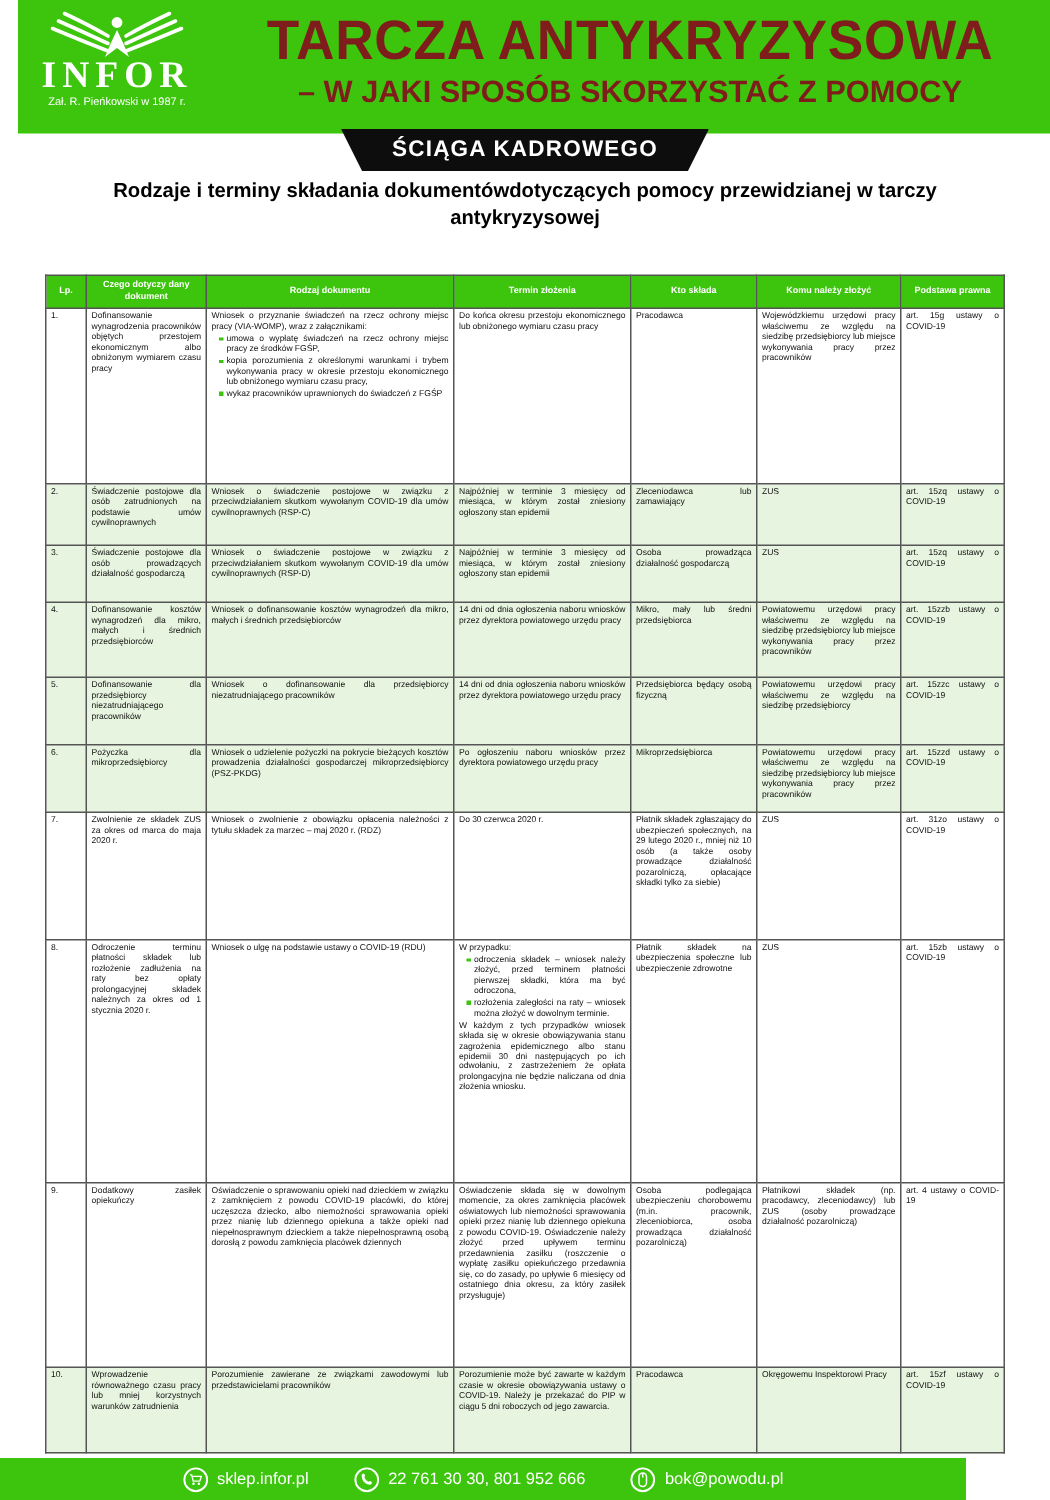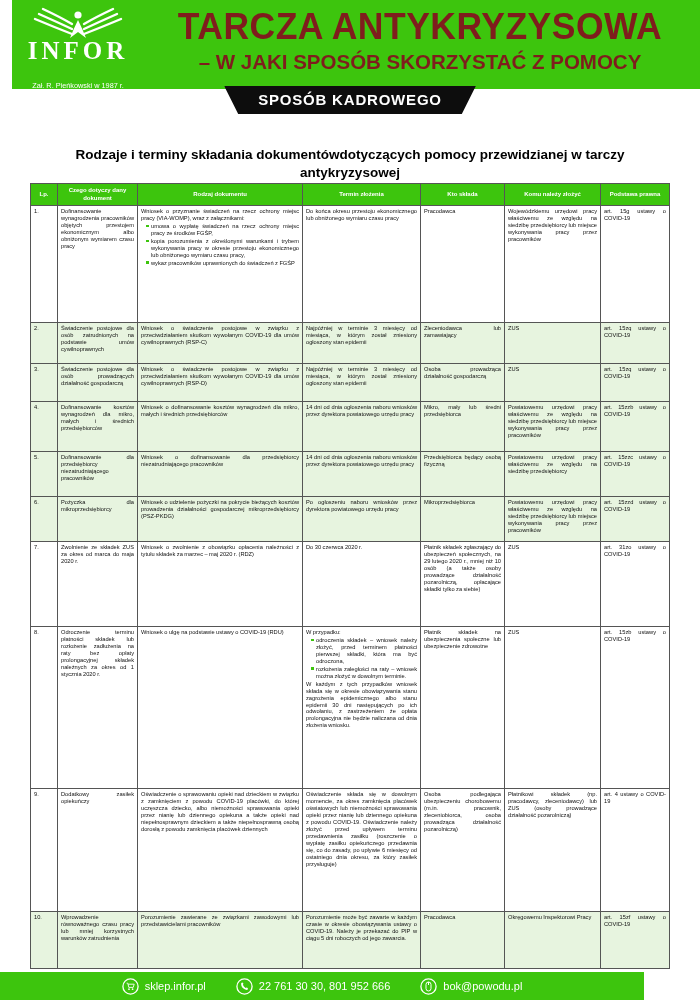"Zał. R. Pieńkowski w 1987" .logo-tagline { margin-top: 20px -> 2px }
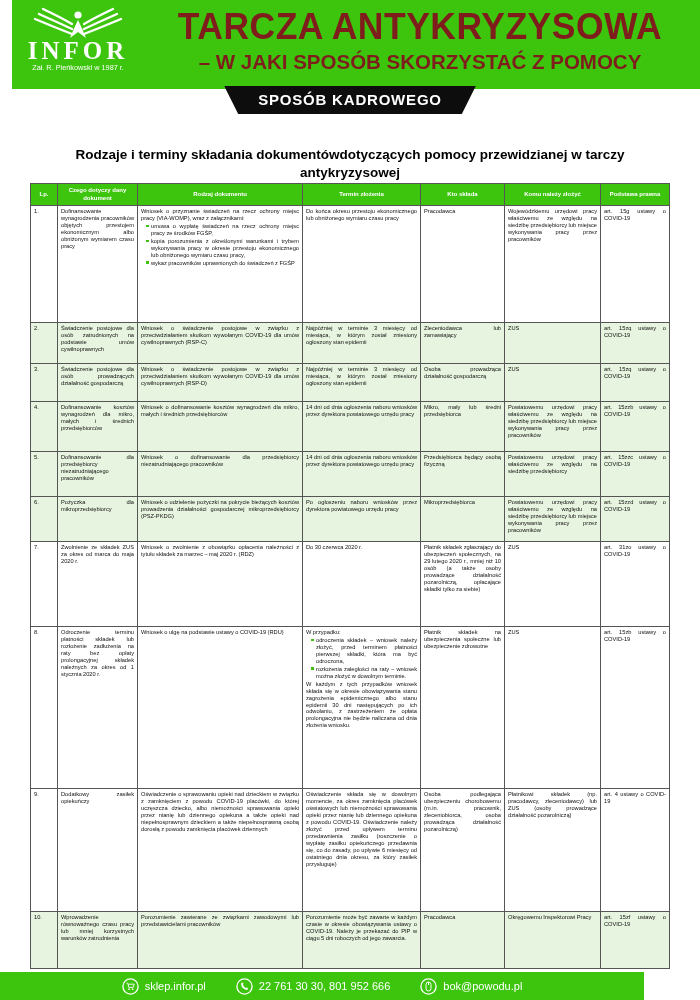"SPOSÓB KADROWEGO" div.ribbon { text: SPOSÓB -> ŚCIĄGA }
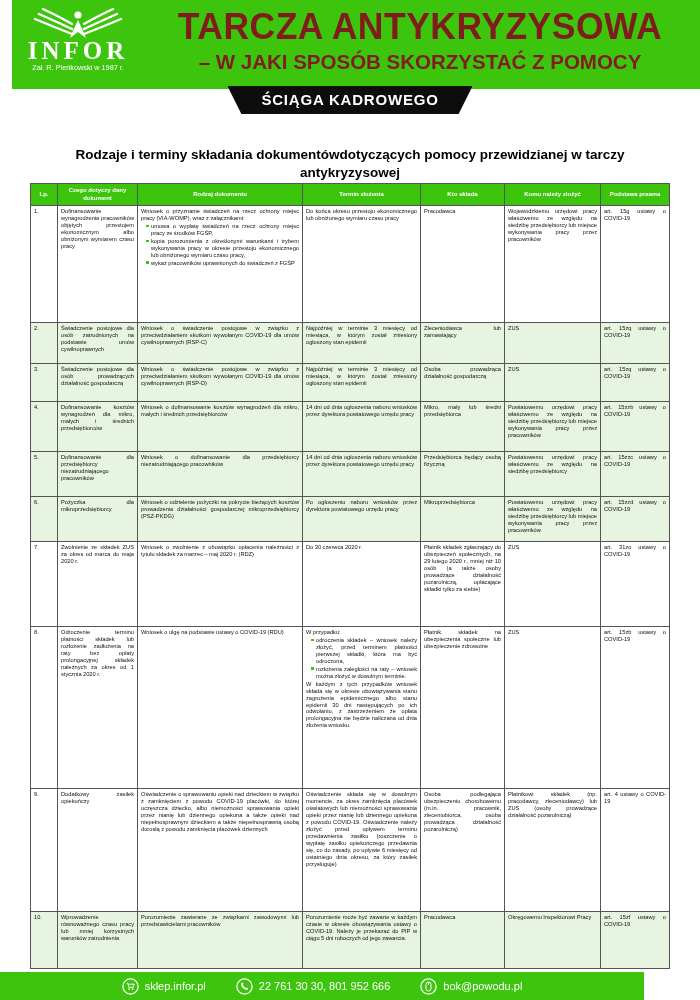"Rodzaje i terminy składania" .doc-heading { top: 146px -> 118px }
